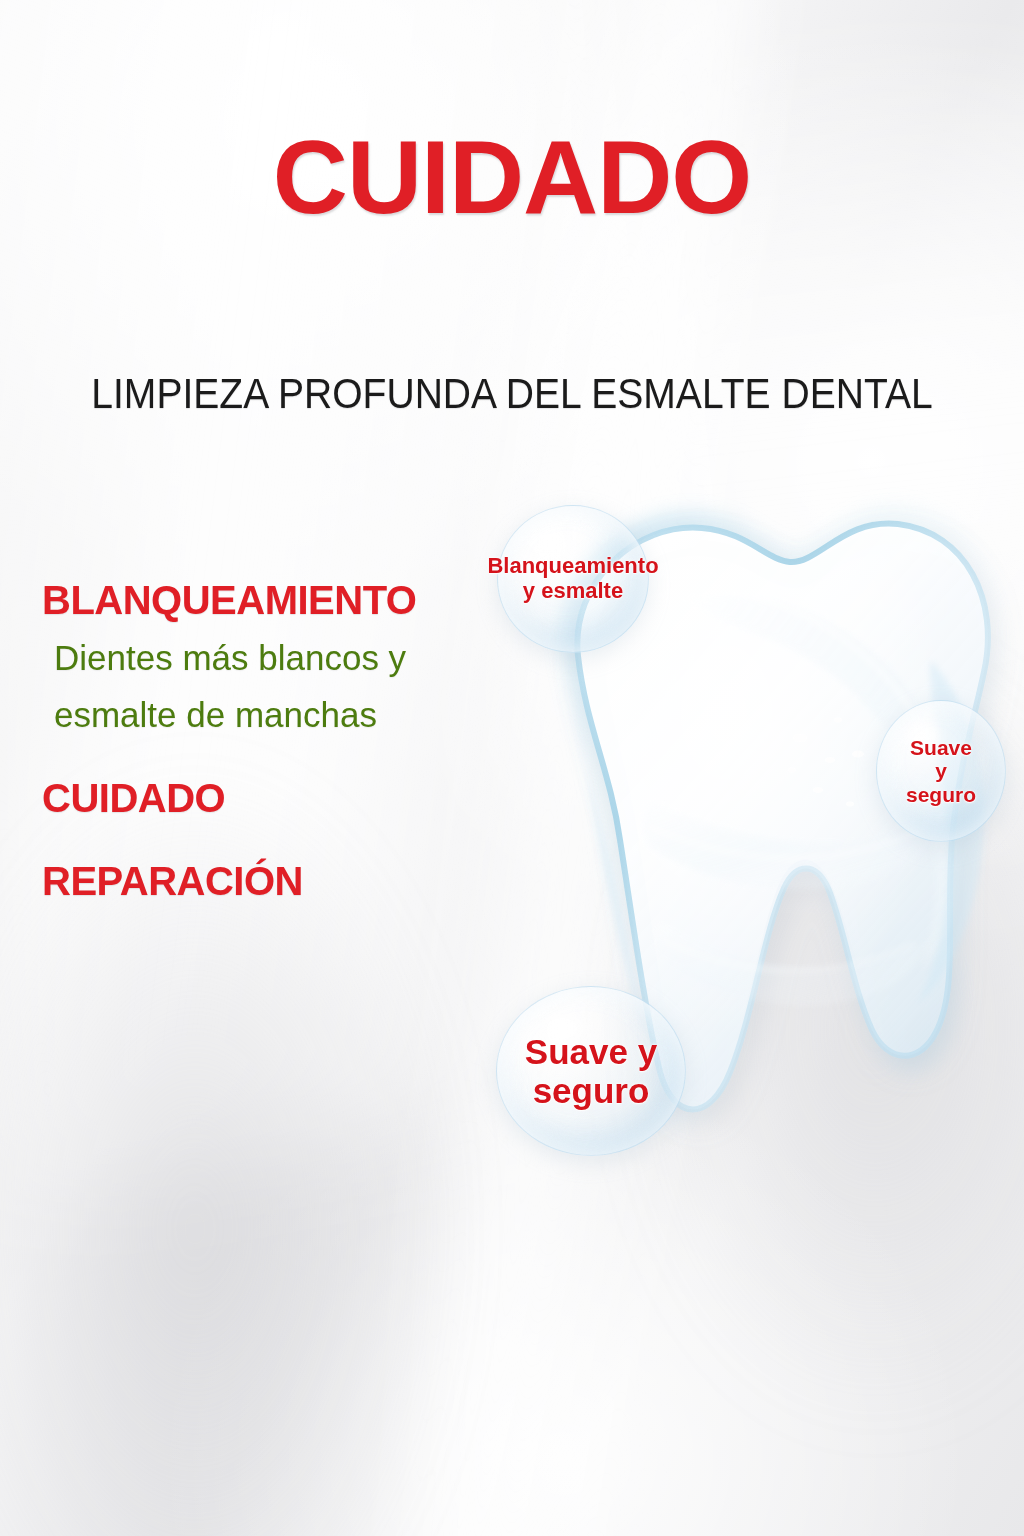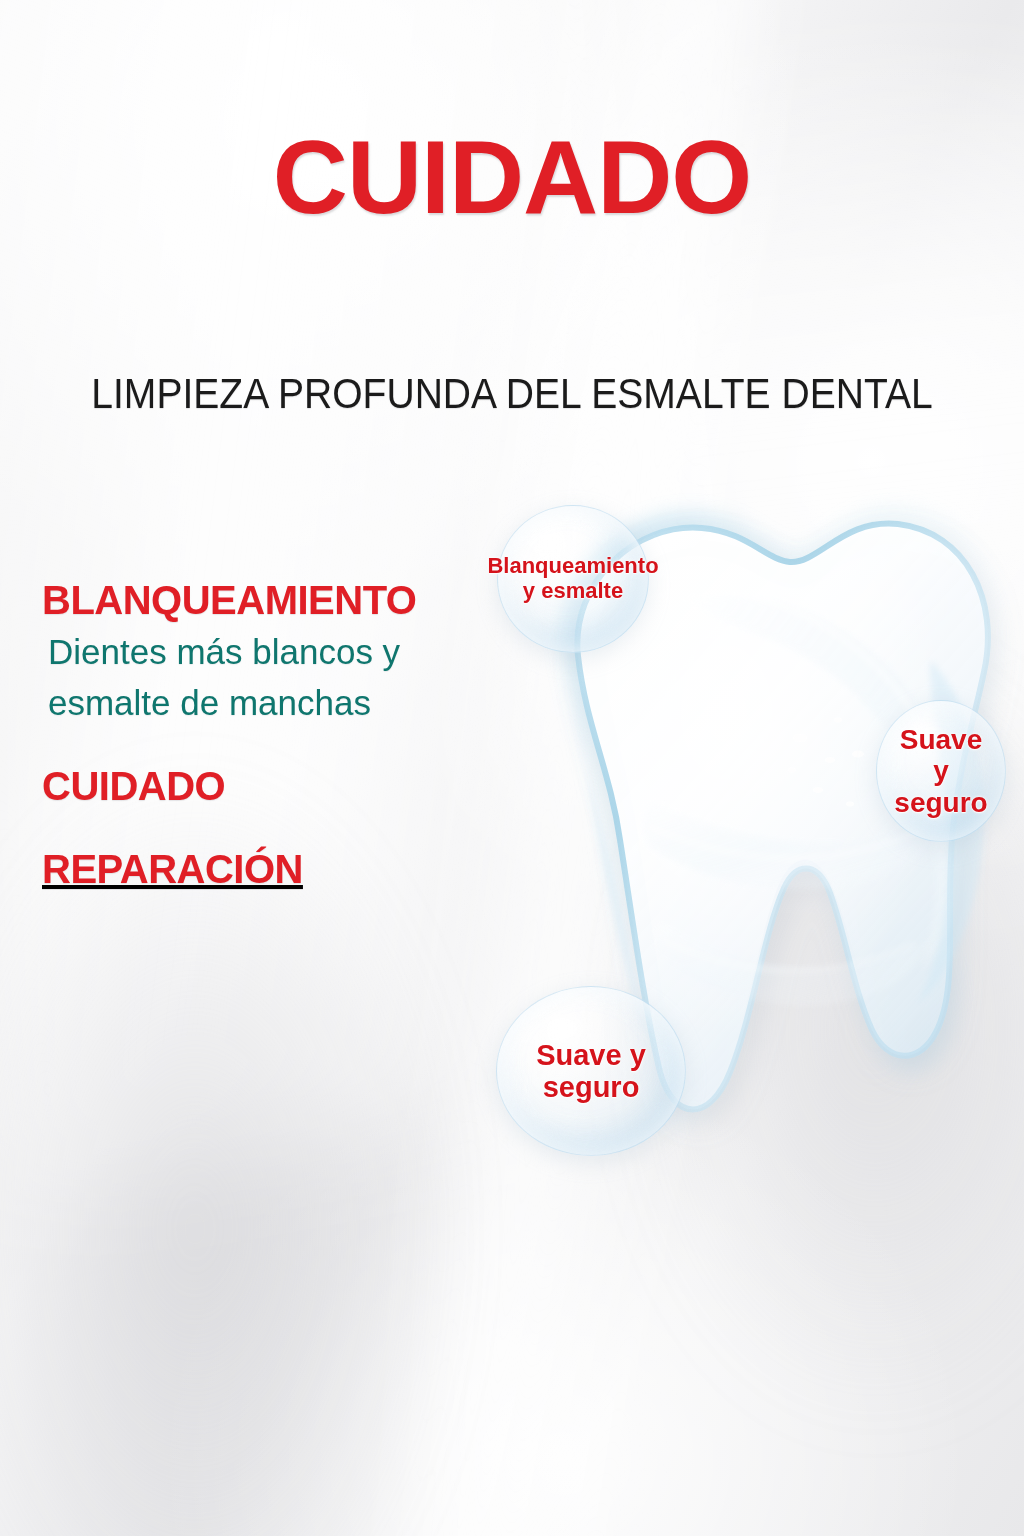"Dientes más blancos y" .feature-desc { color: #0f766e -> #4d7c0f; margin: 6px -> 12px }
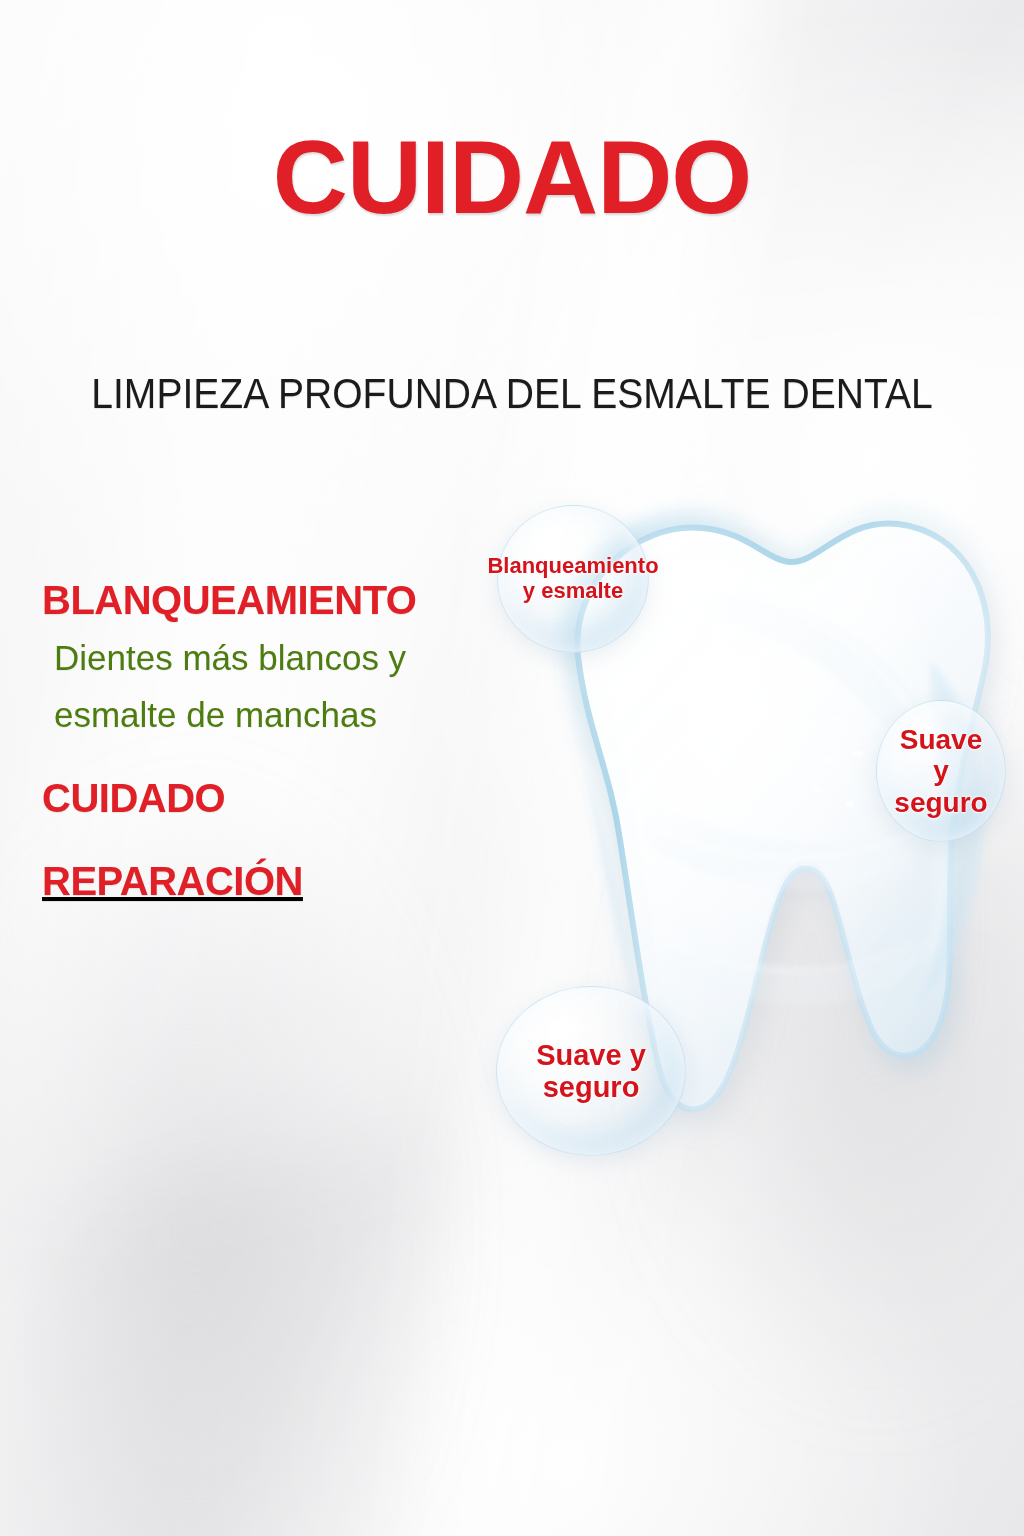"Suave" #bubble-right .bubble-label { font-size: 28px -> 21px }
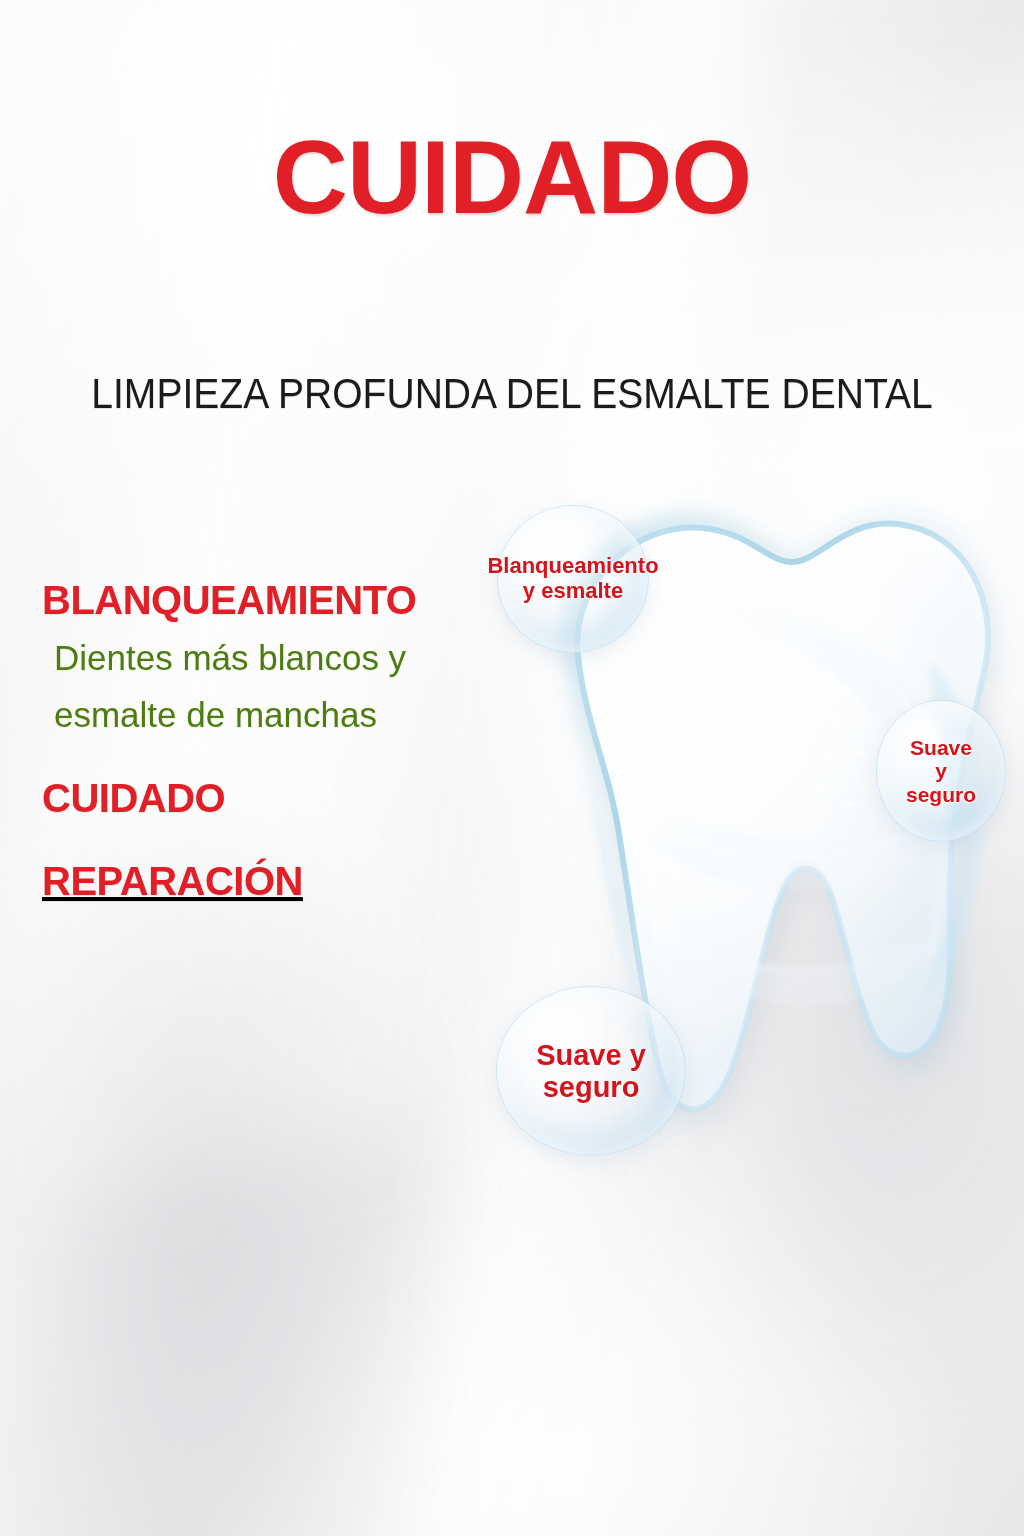"REPARACIÓN" .feature:last-child { text-decoration: underline -> none }
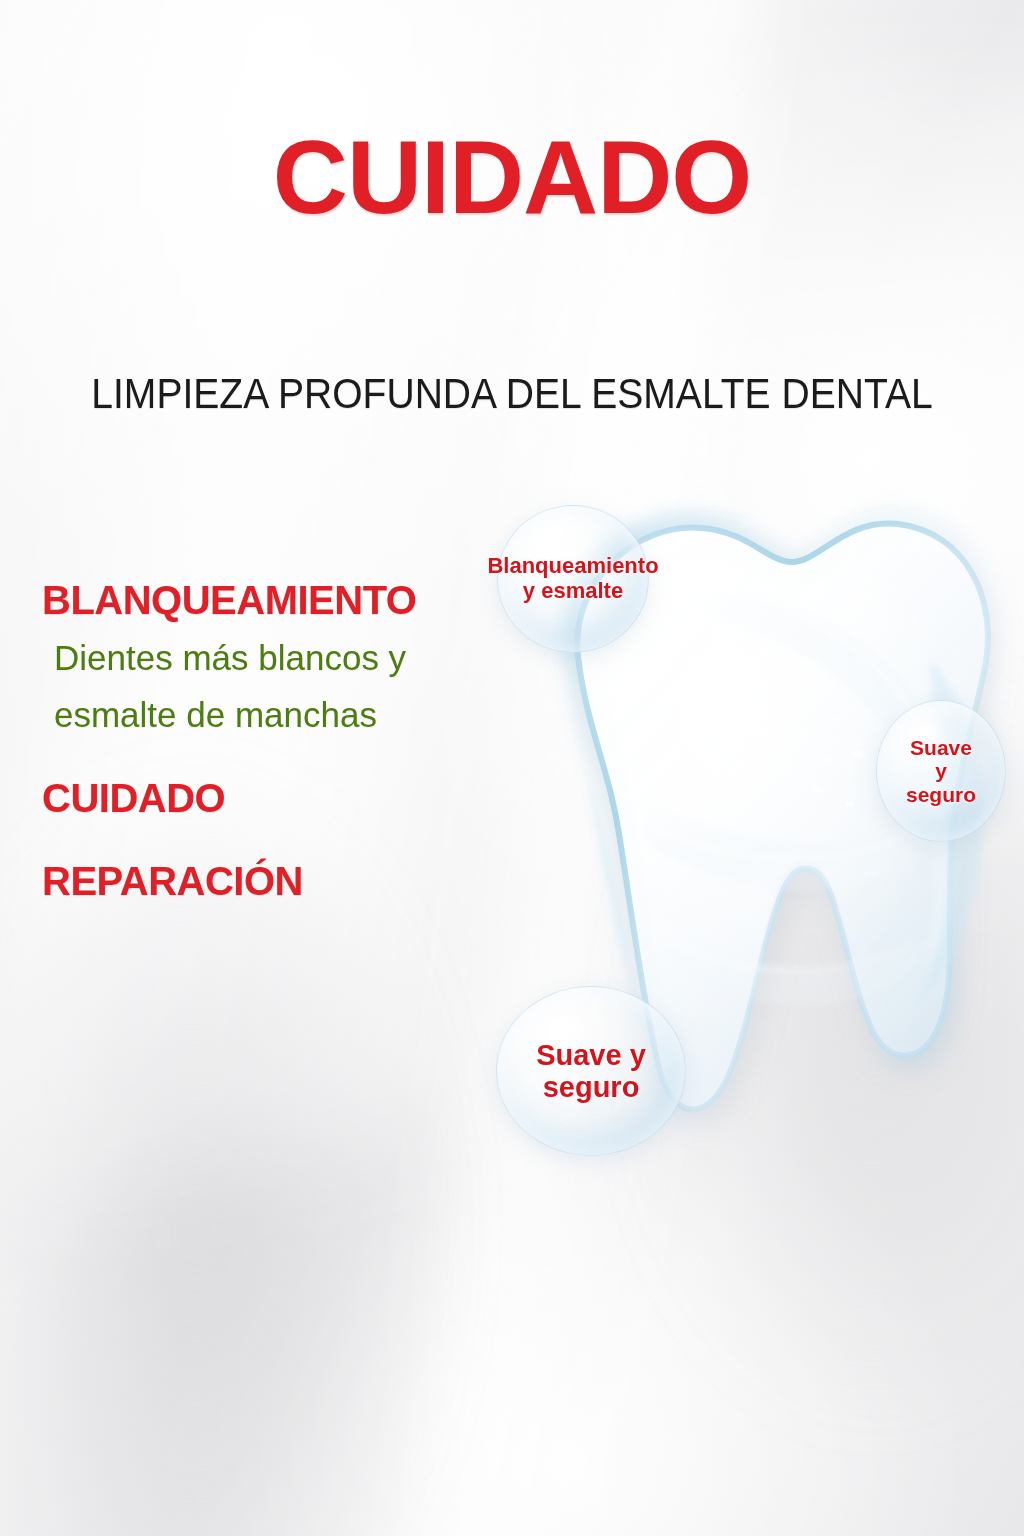"Suave y" #bubble-bottom .bubble-label { font-size: 29px -> 35px }
